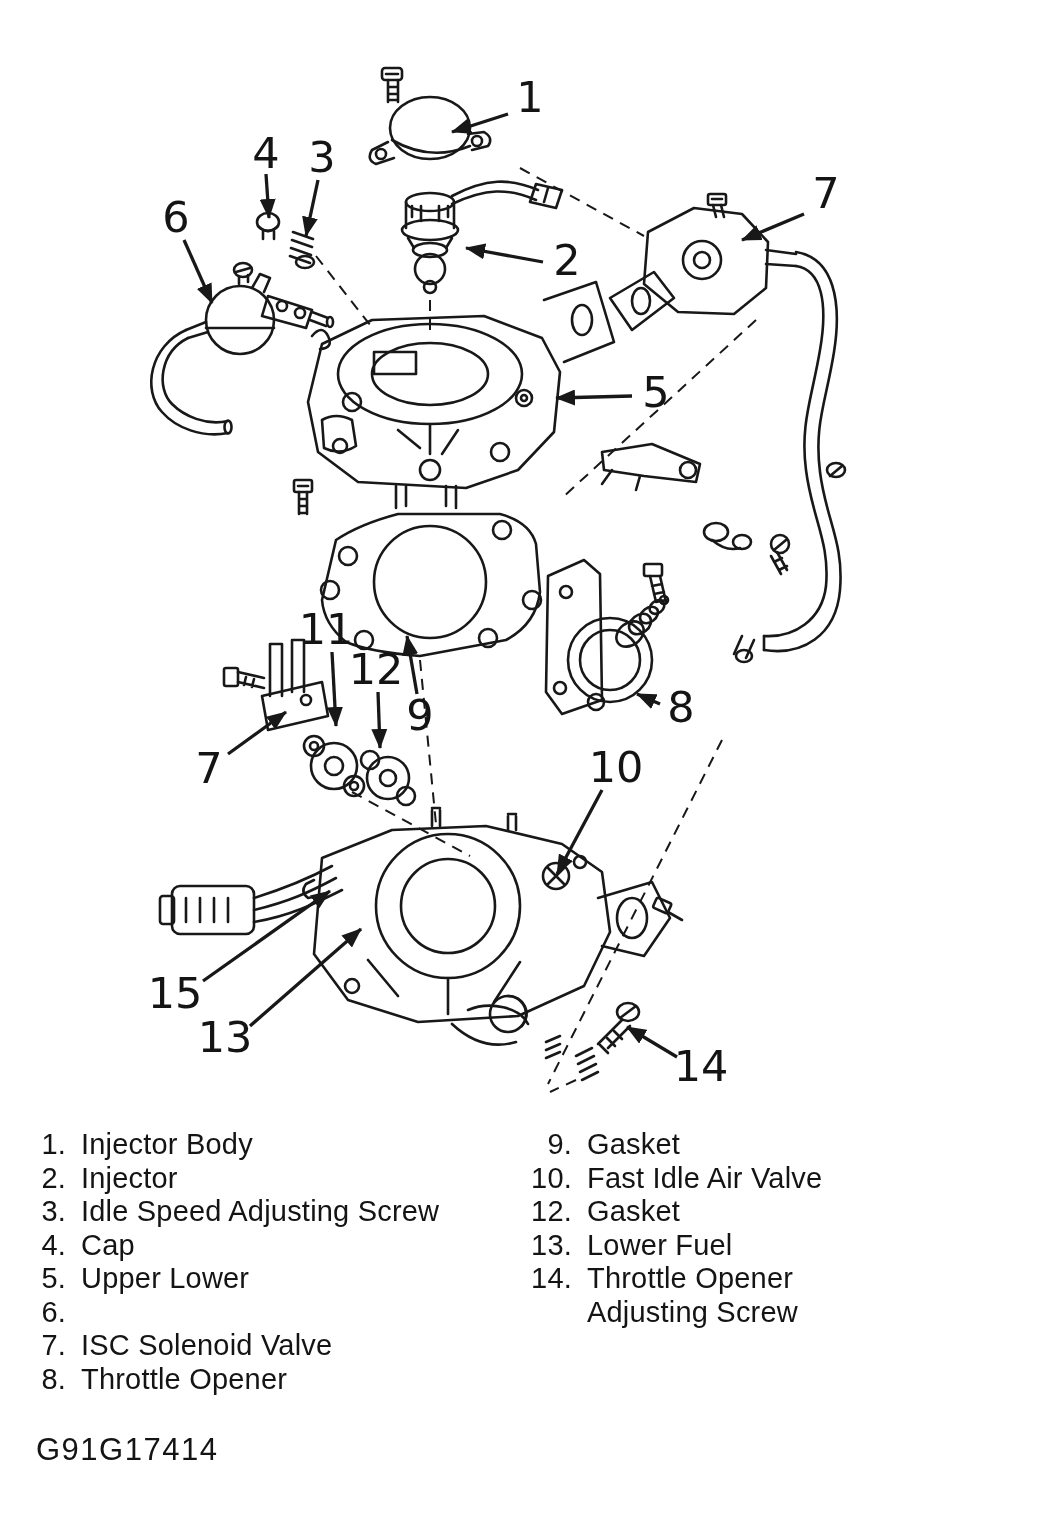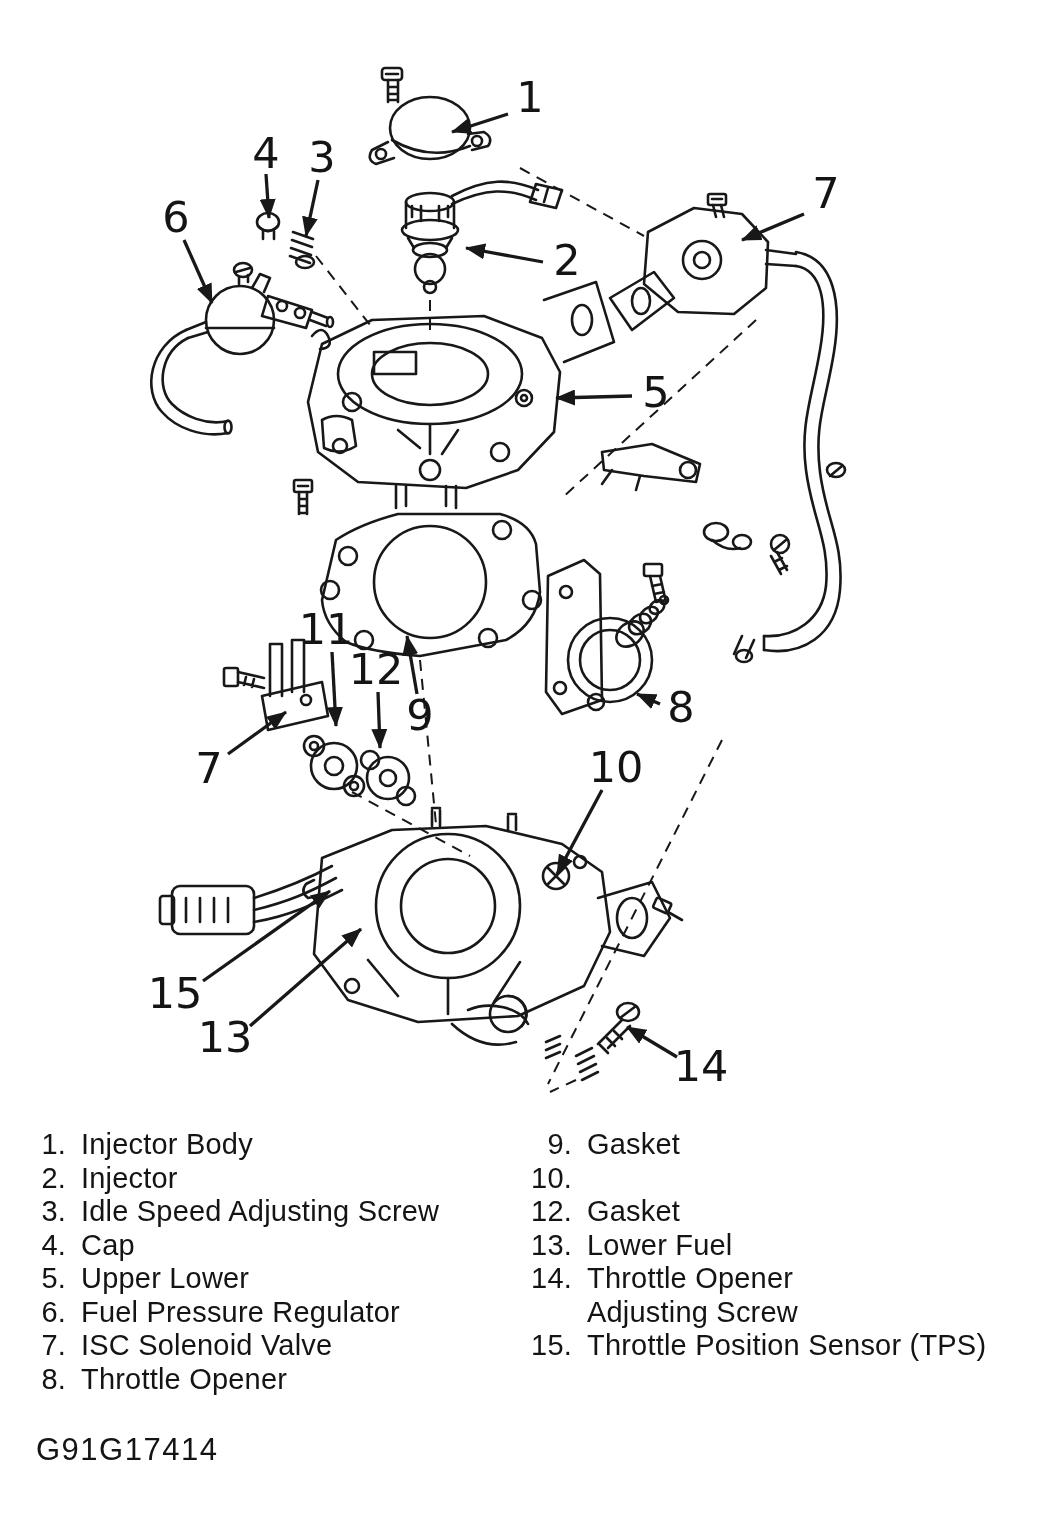"Fast Idle Air Valve" span.llabel { html: none -> <span><span>Fast Idle Air Valve</span></span> }
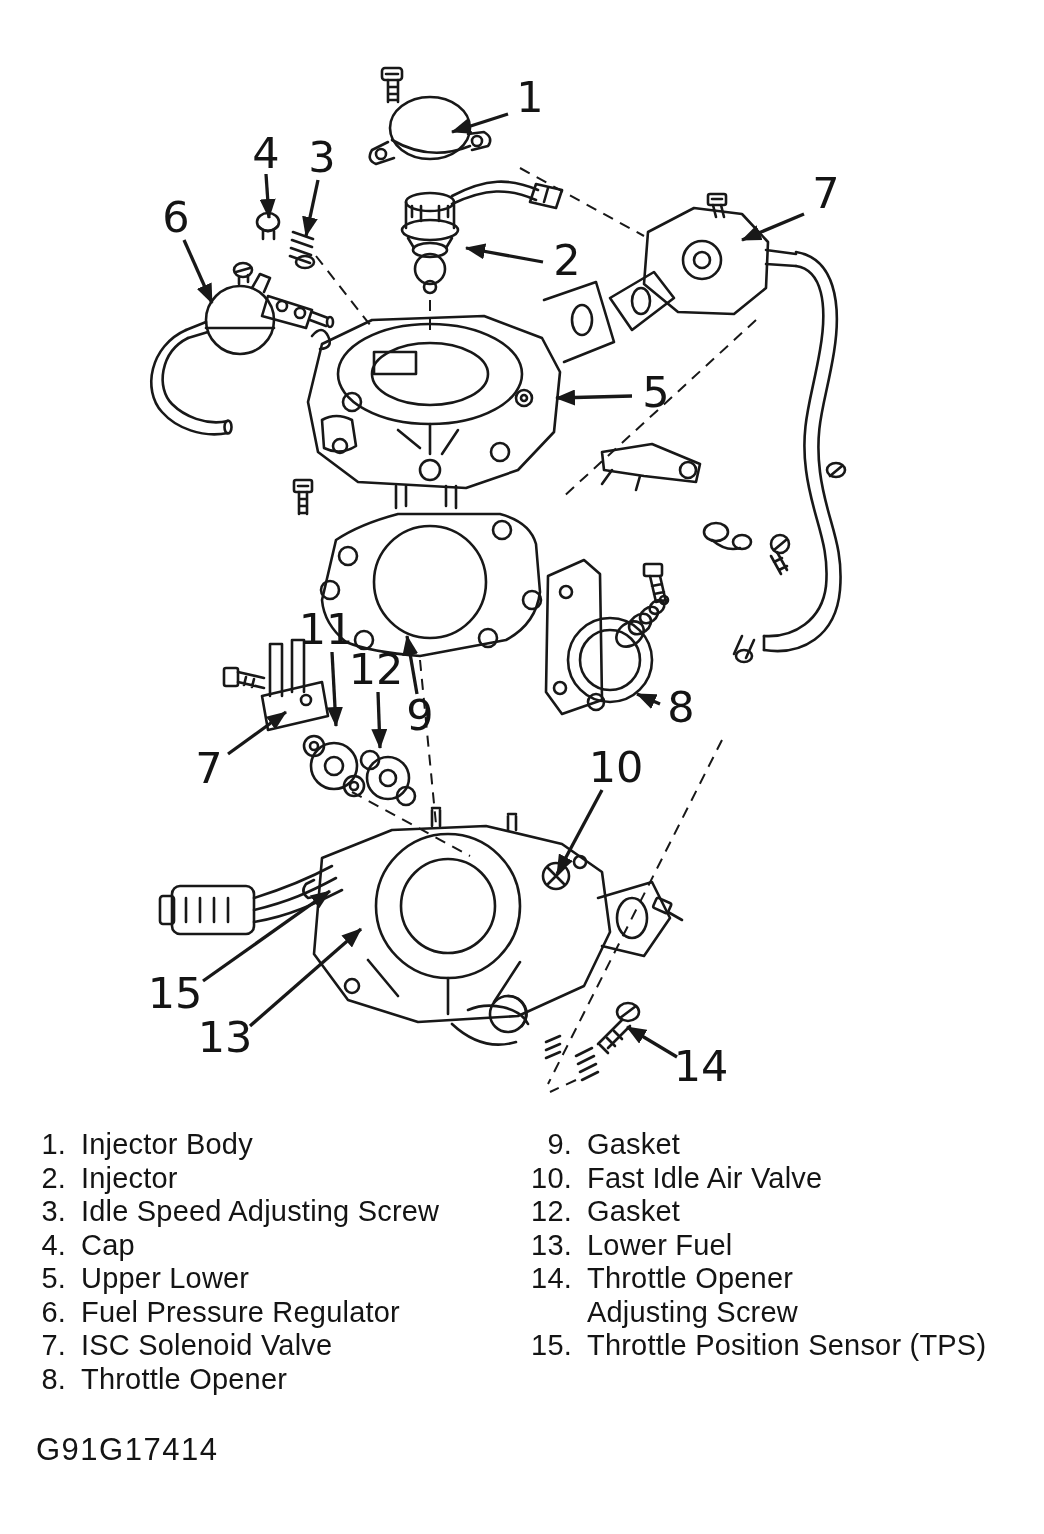"Fuel Pressure Regulator" span.llabel { html: <span><span>Fuel Pressure Regulator</span></span> -> none }
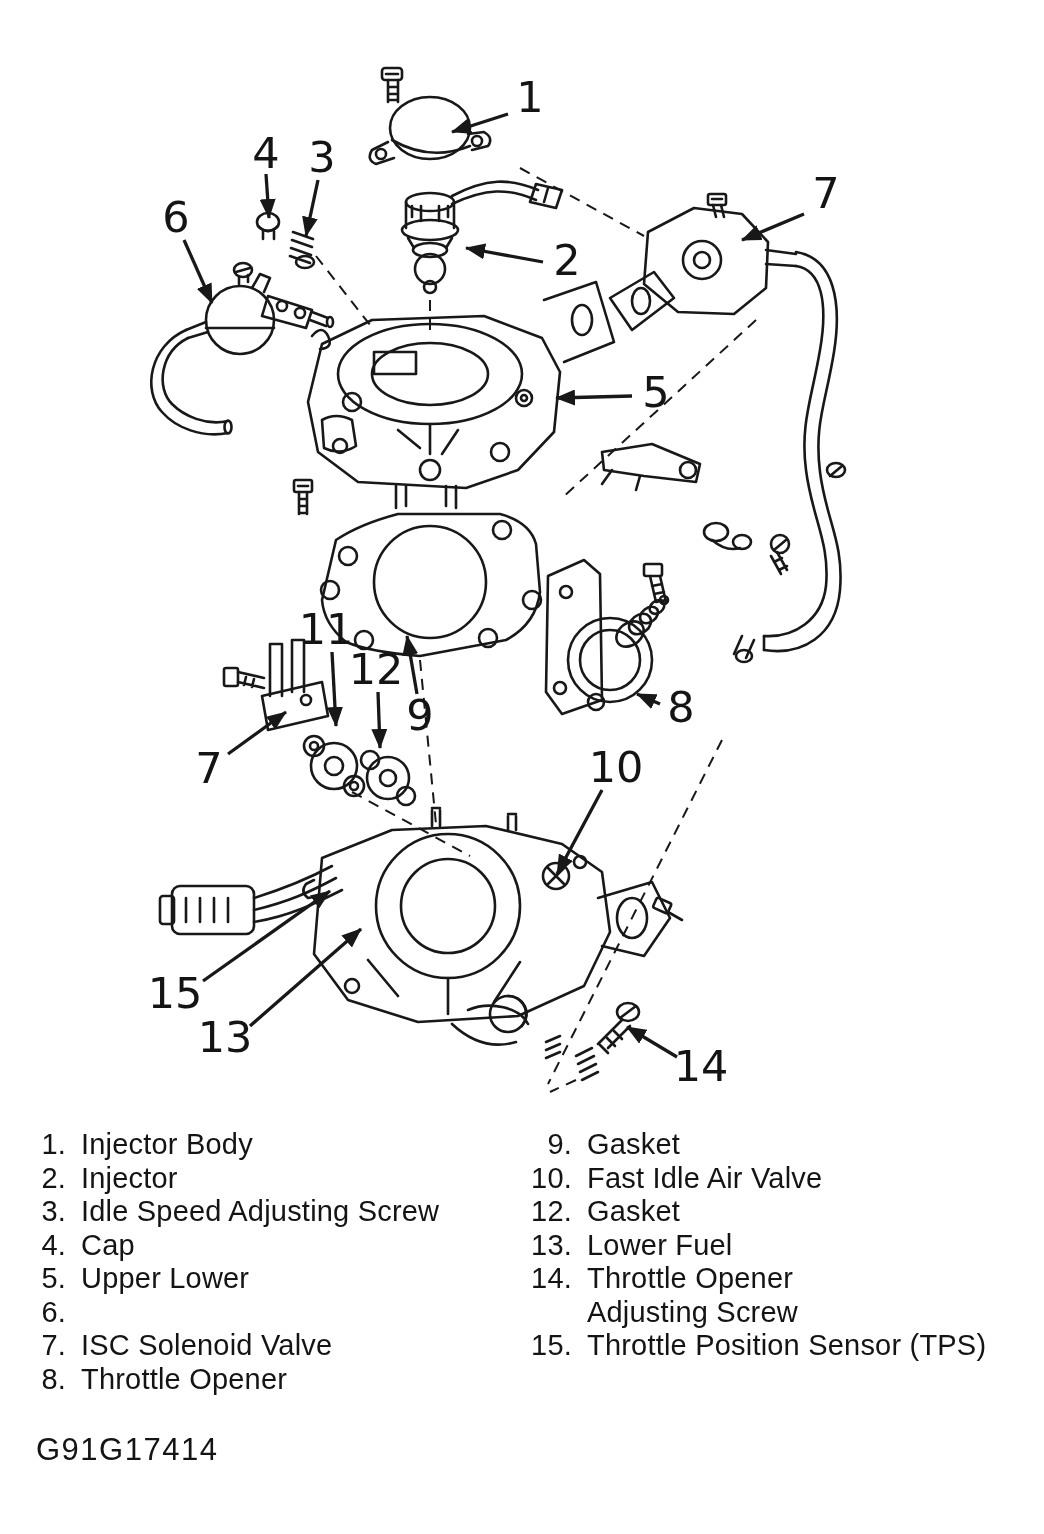"15." div.legend-row { html: <div> <span>15.</span> <span><span>Throttle Position Sensor (TPS)</span></span> </div> -> none }
